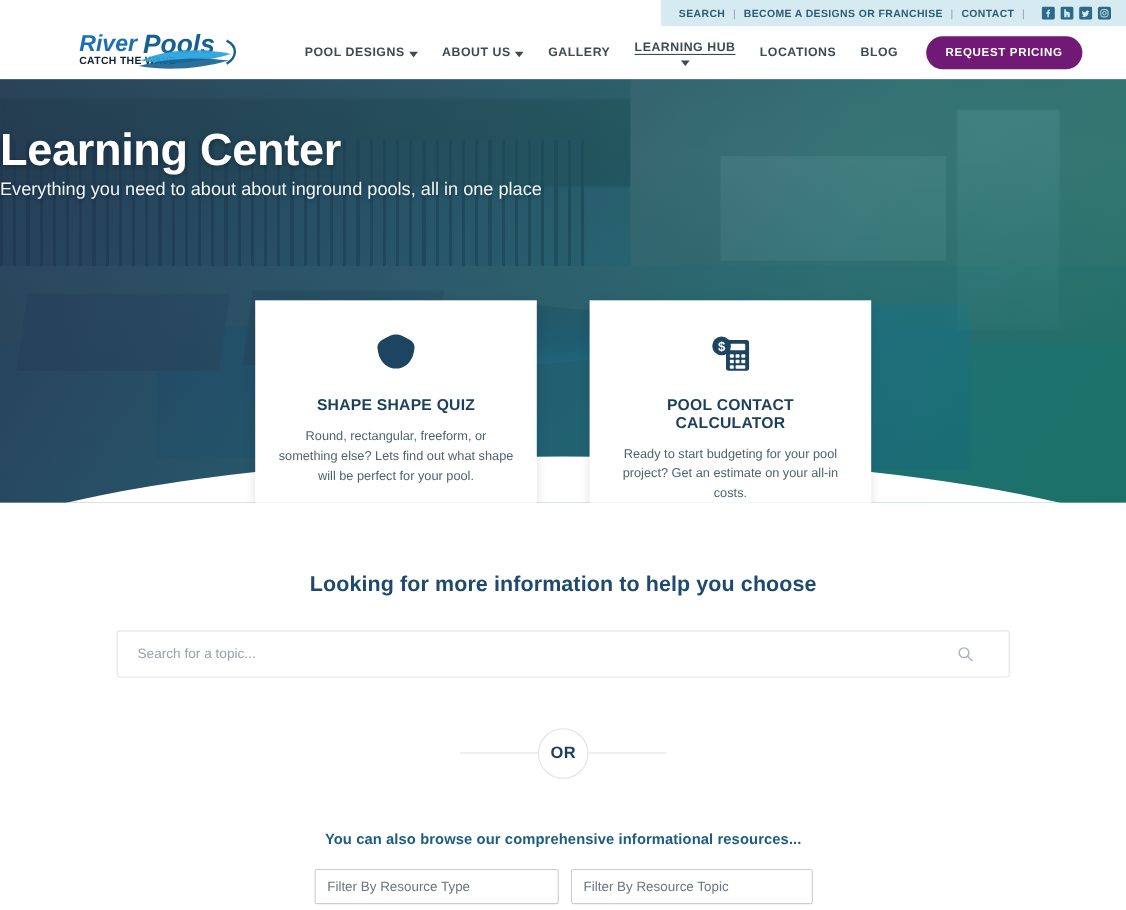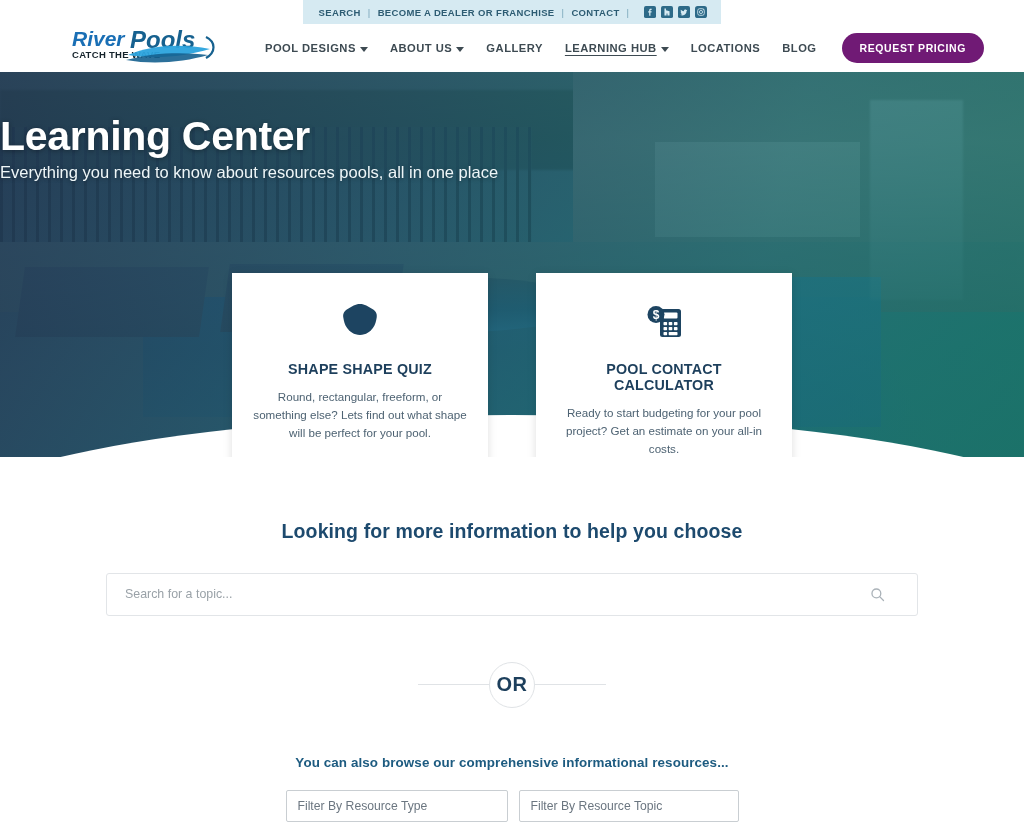"SEARCH" .topbar-wrap { justify-content: center -> flex-end }
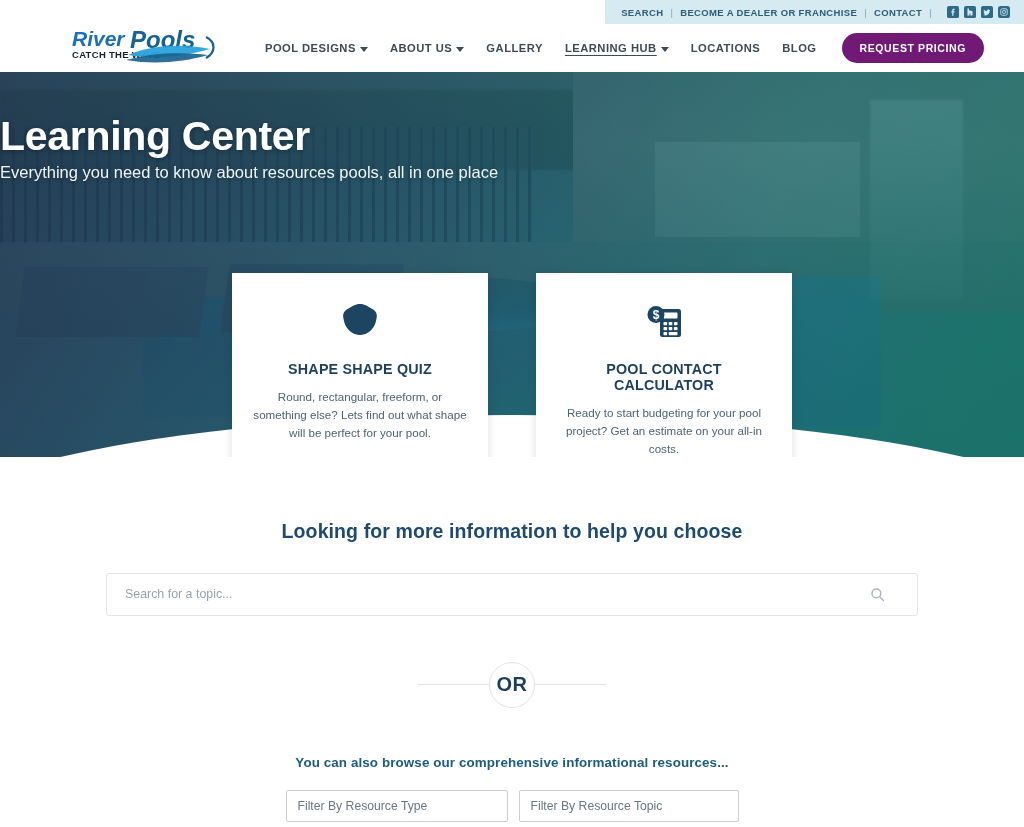"BECOME A DEALER OR FRANCHISE" a { text: DEALER -> DESIGNS }
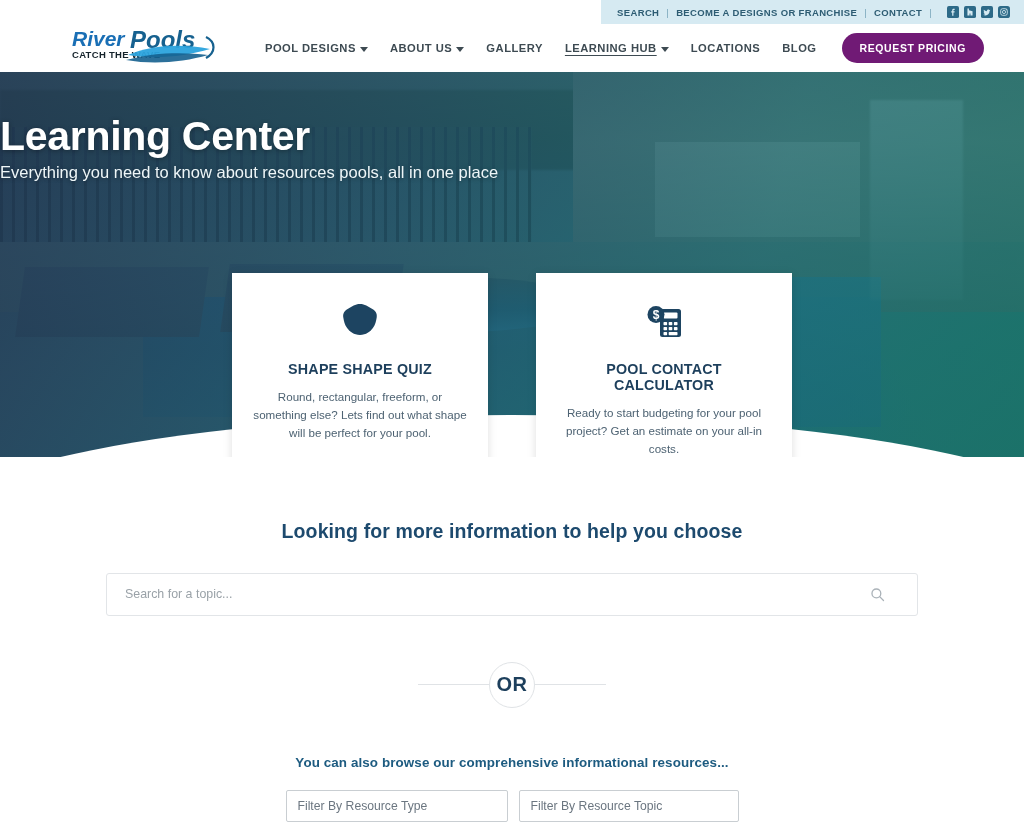"LEARNING HUB" .nav-item.active { flex-direction: none -> column }
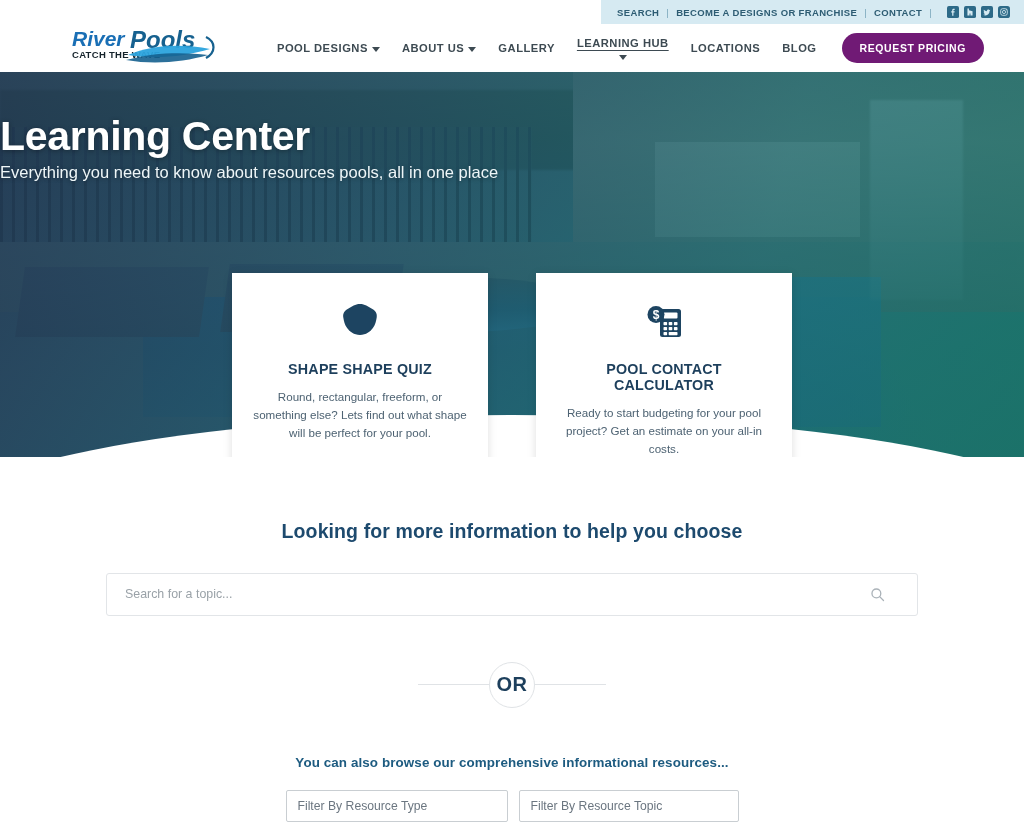"Everything you need to know" p.hero-sub { text: know about resources -> about about inground }
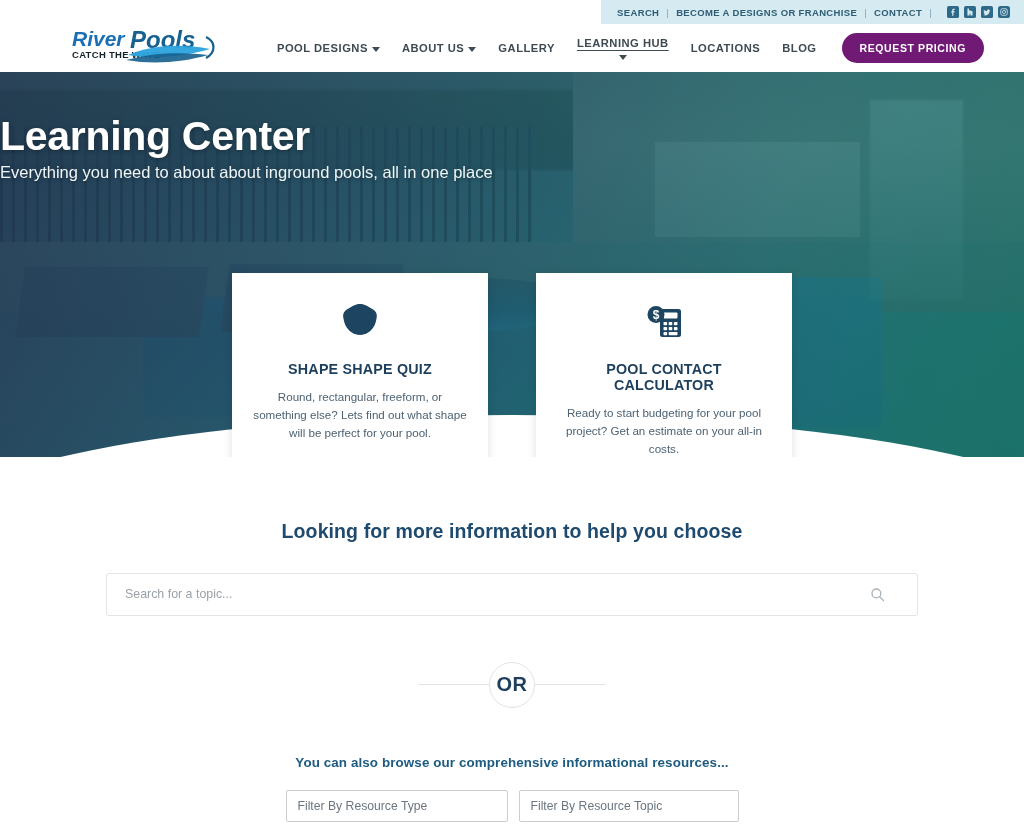"OR" .or-circle { font-size: 20px -> 15px }
